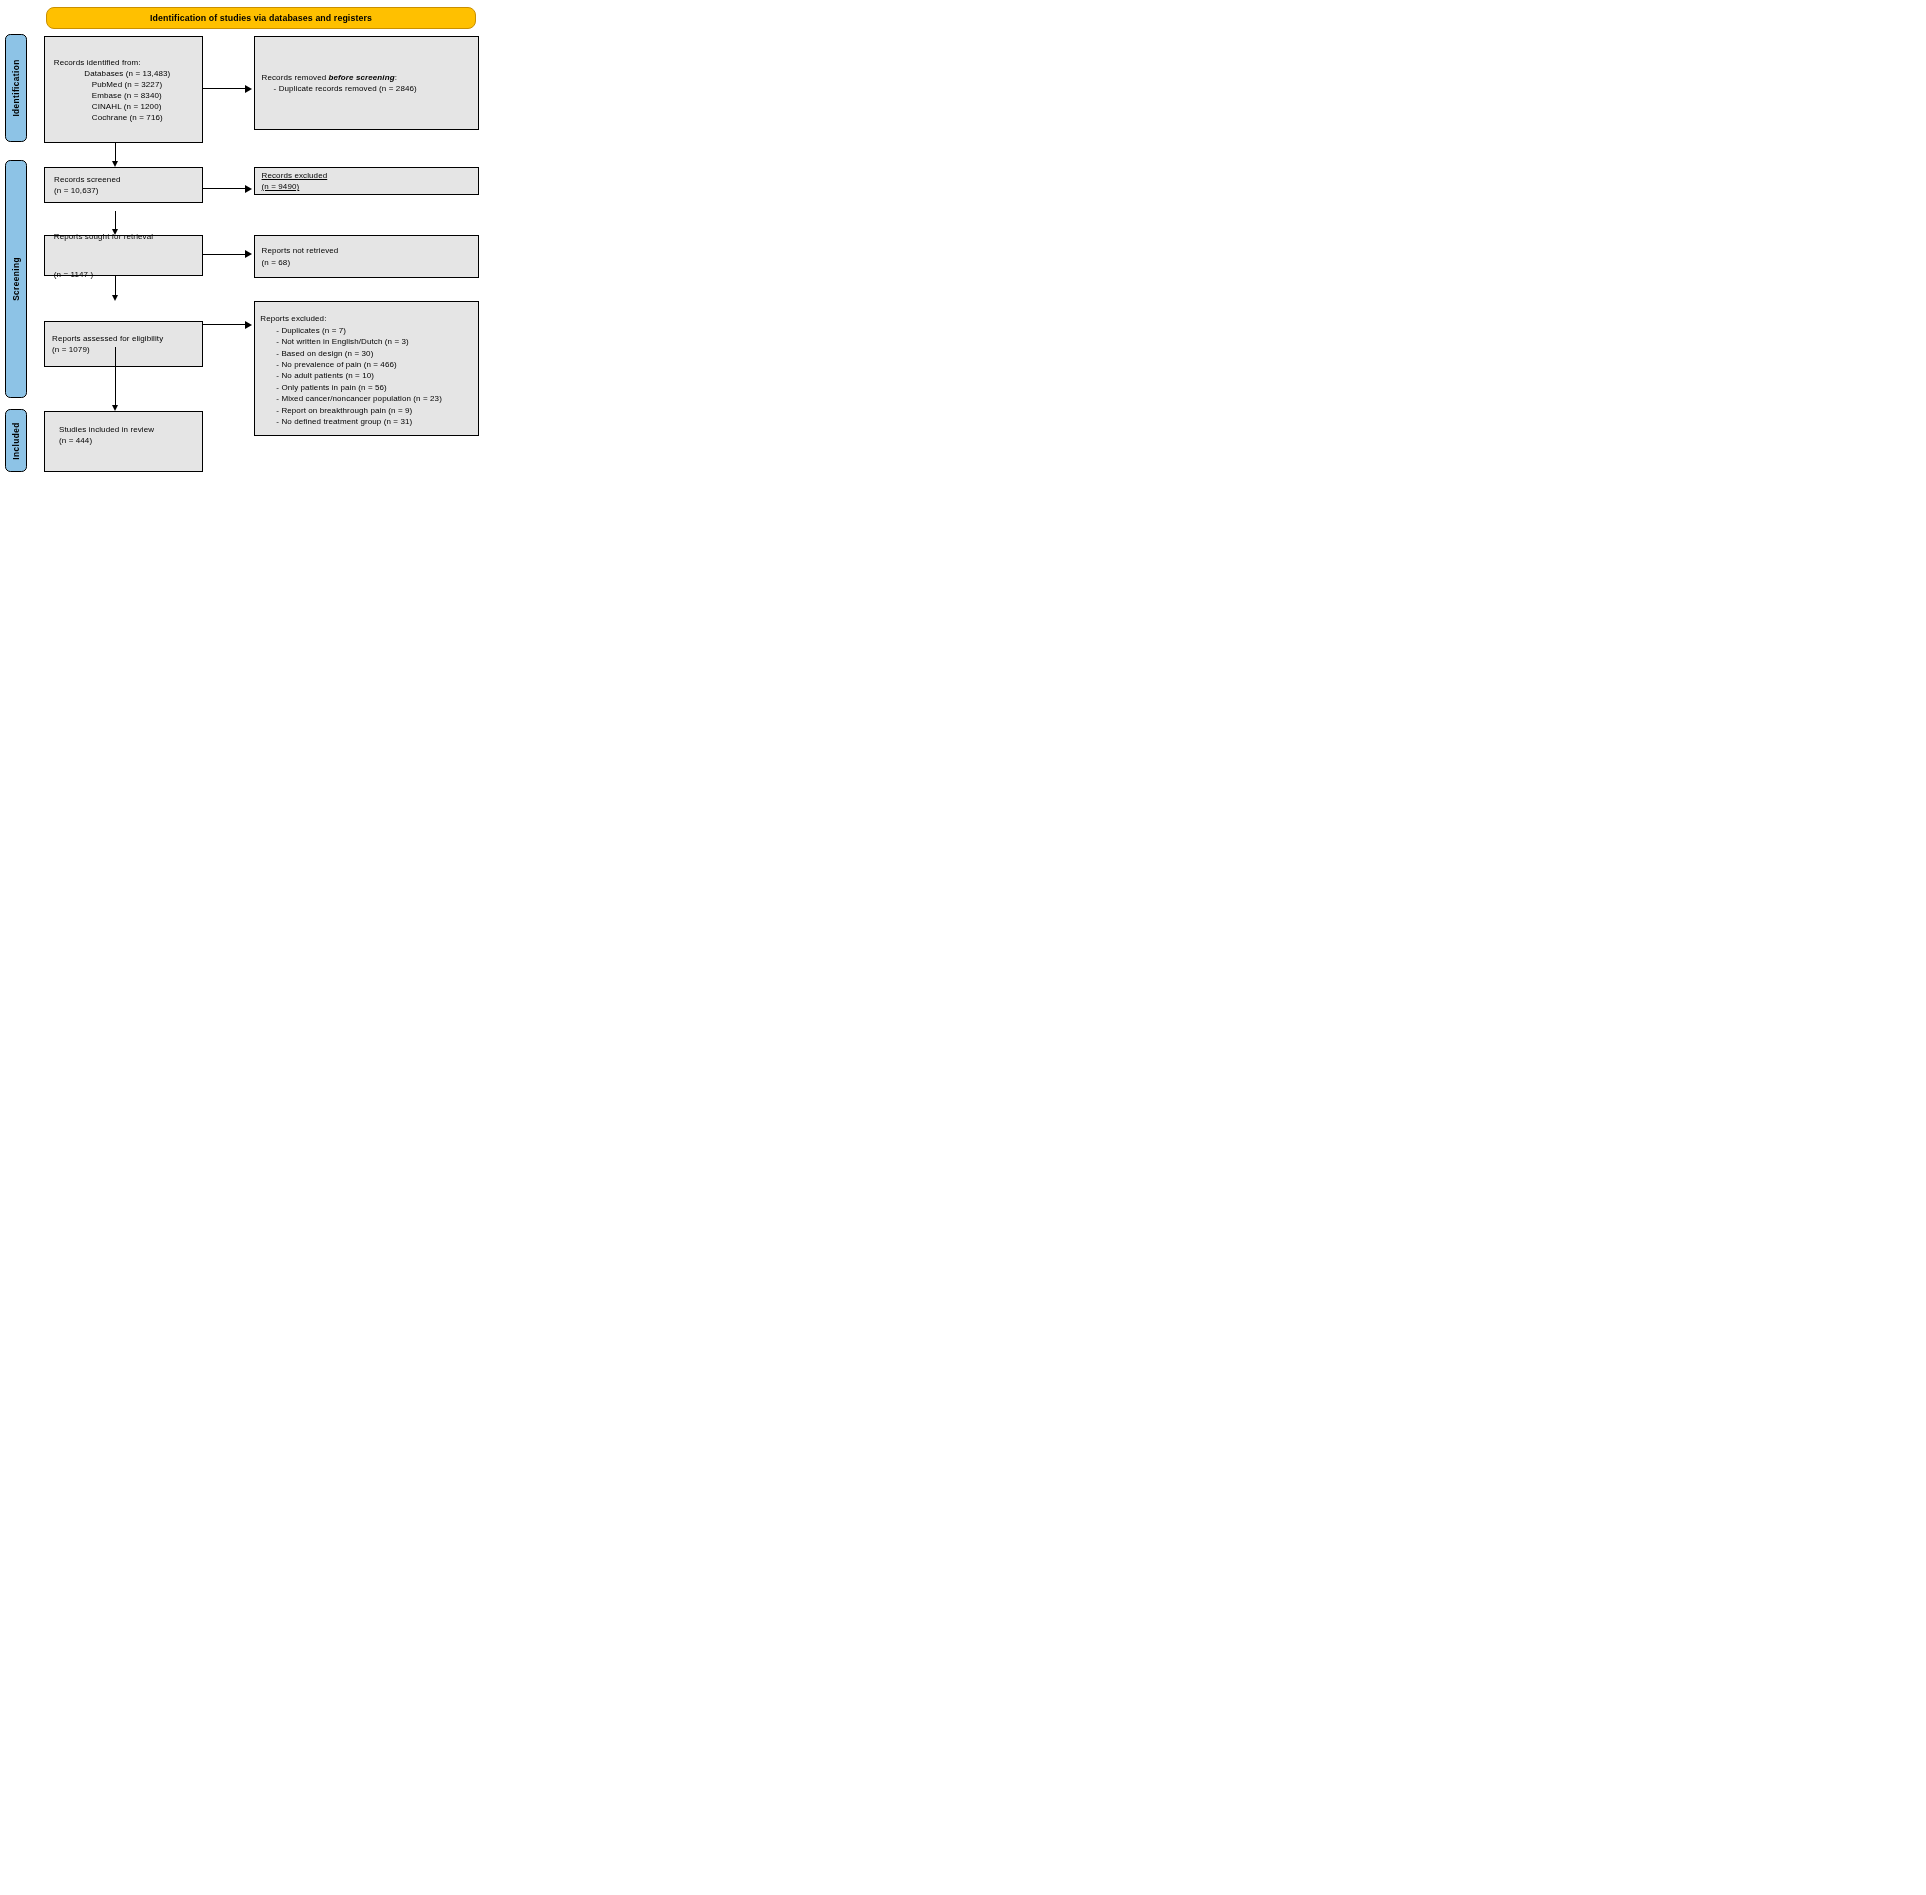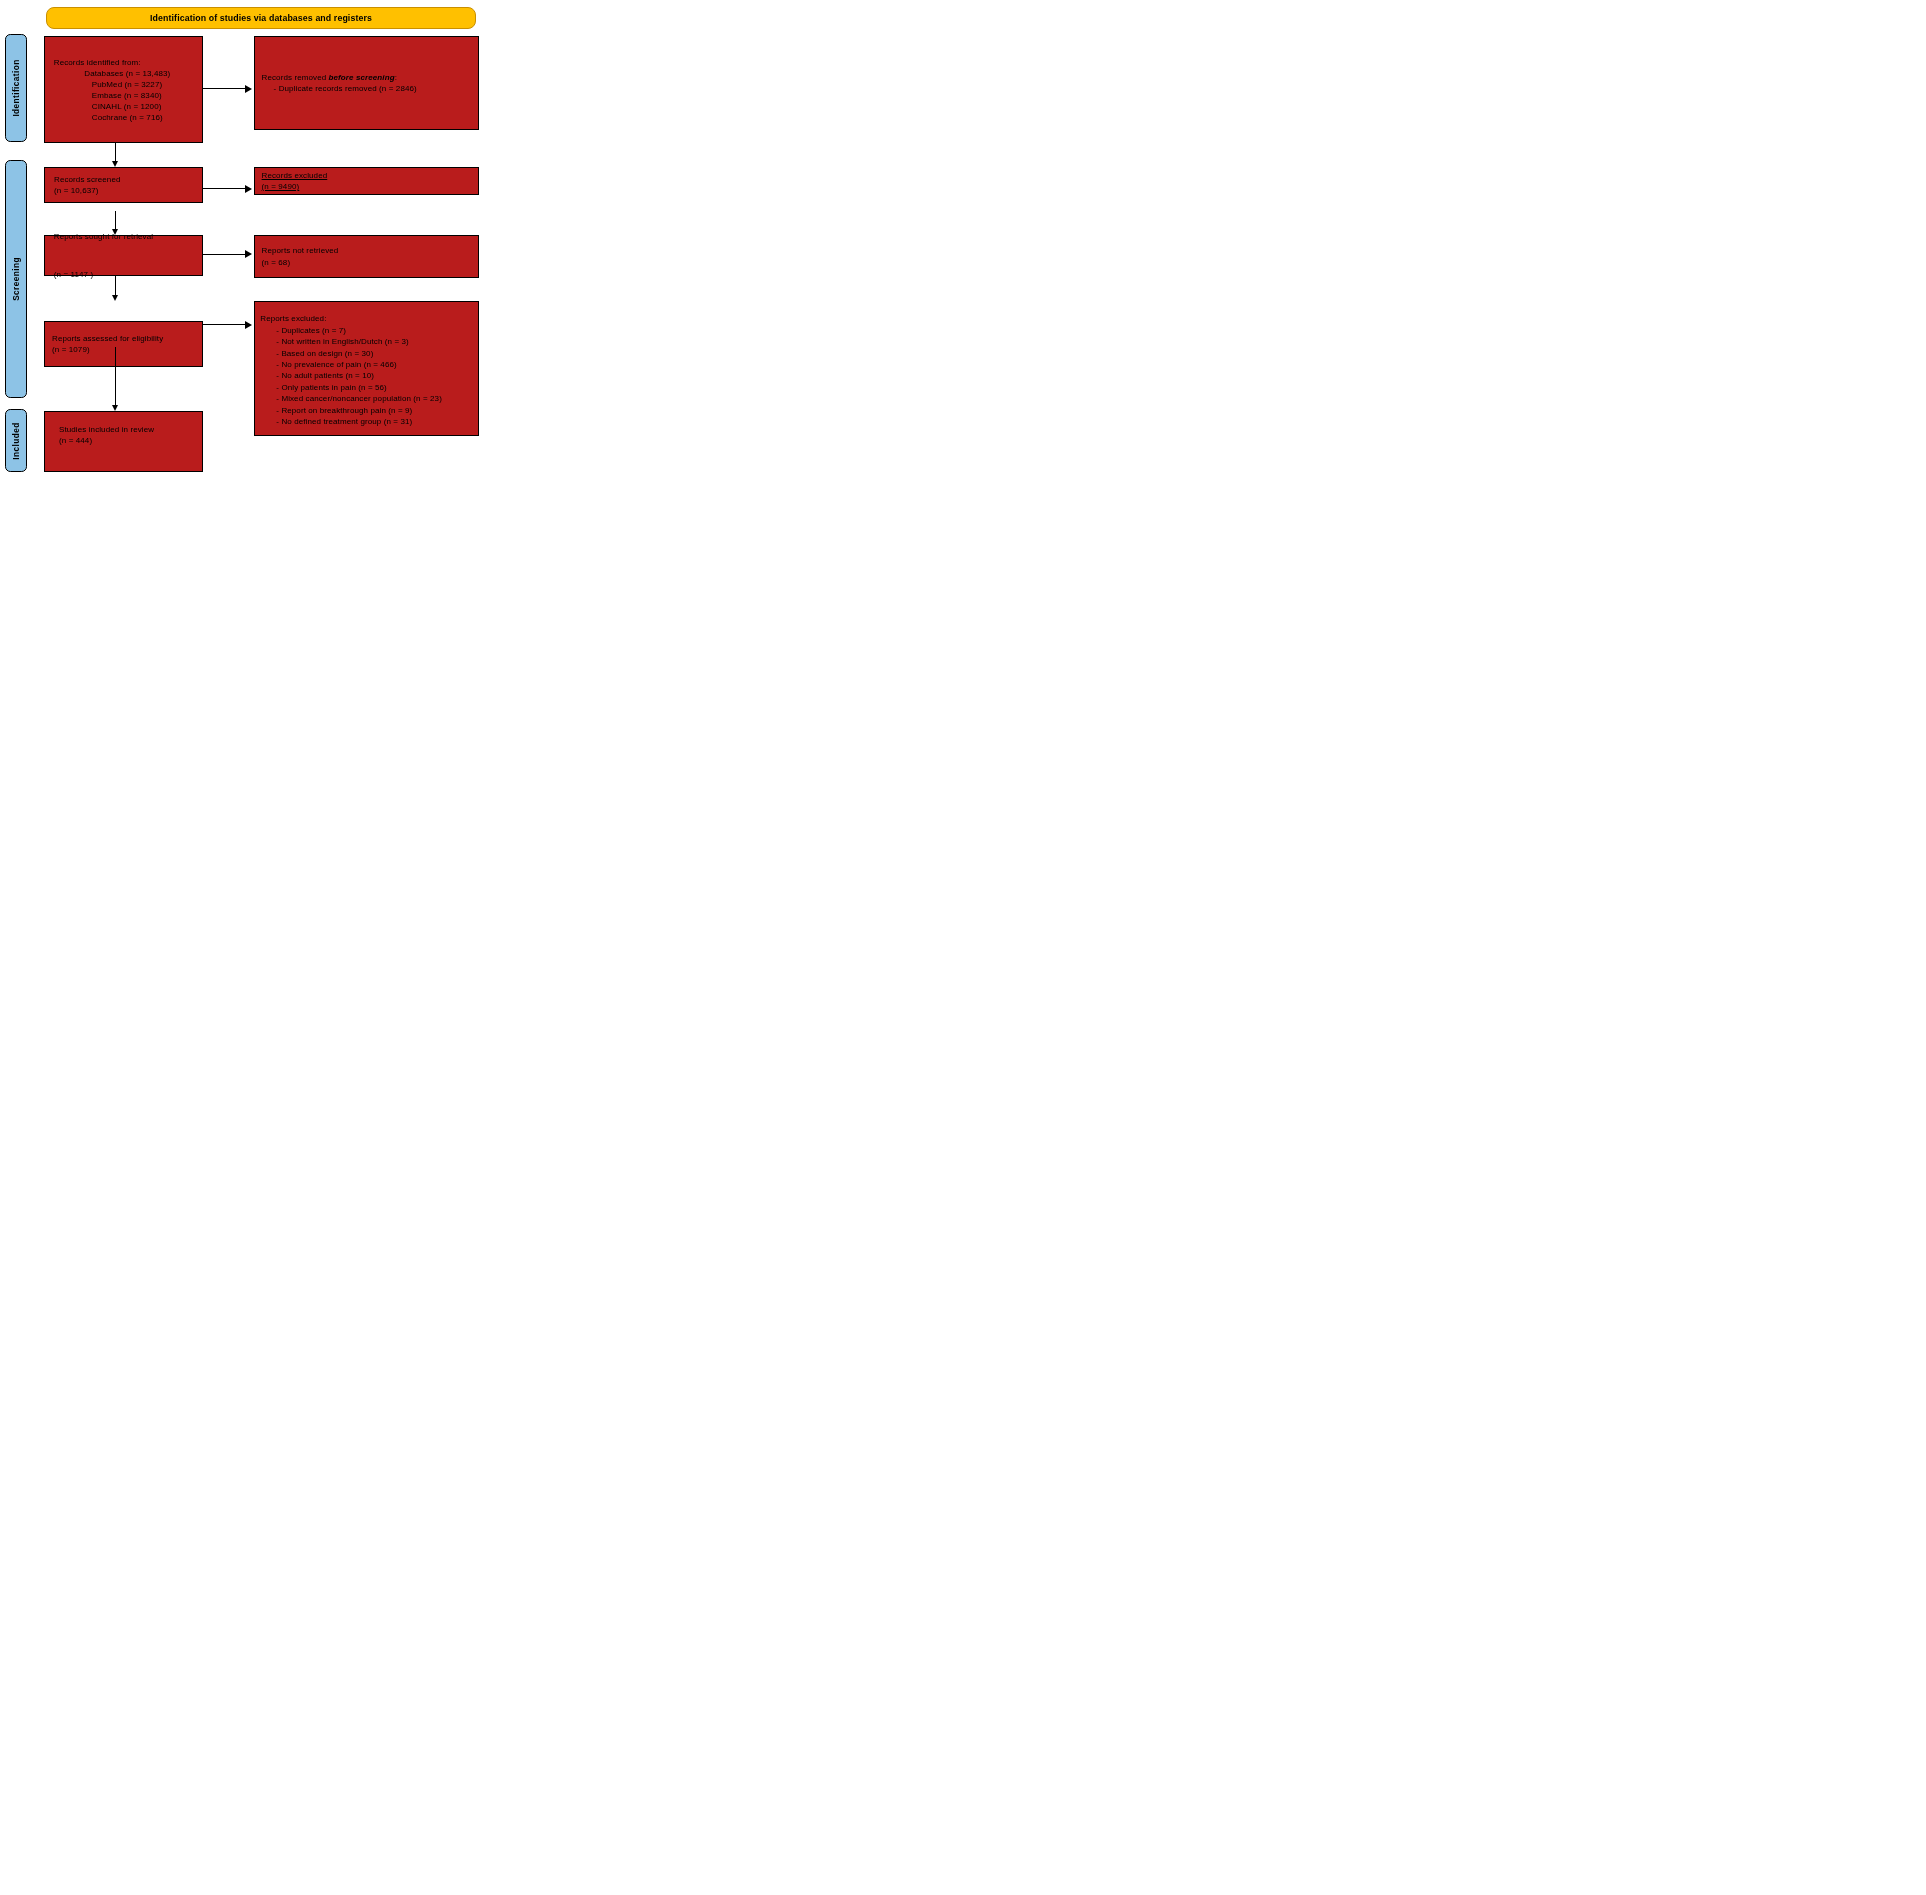"Records identified from:" .fbox { background: #b91c1c -> #e5e5e5 }
